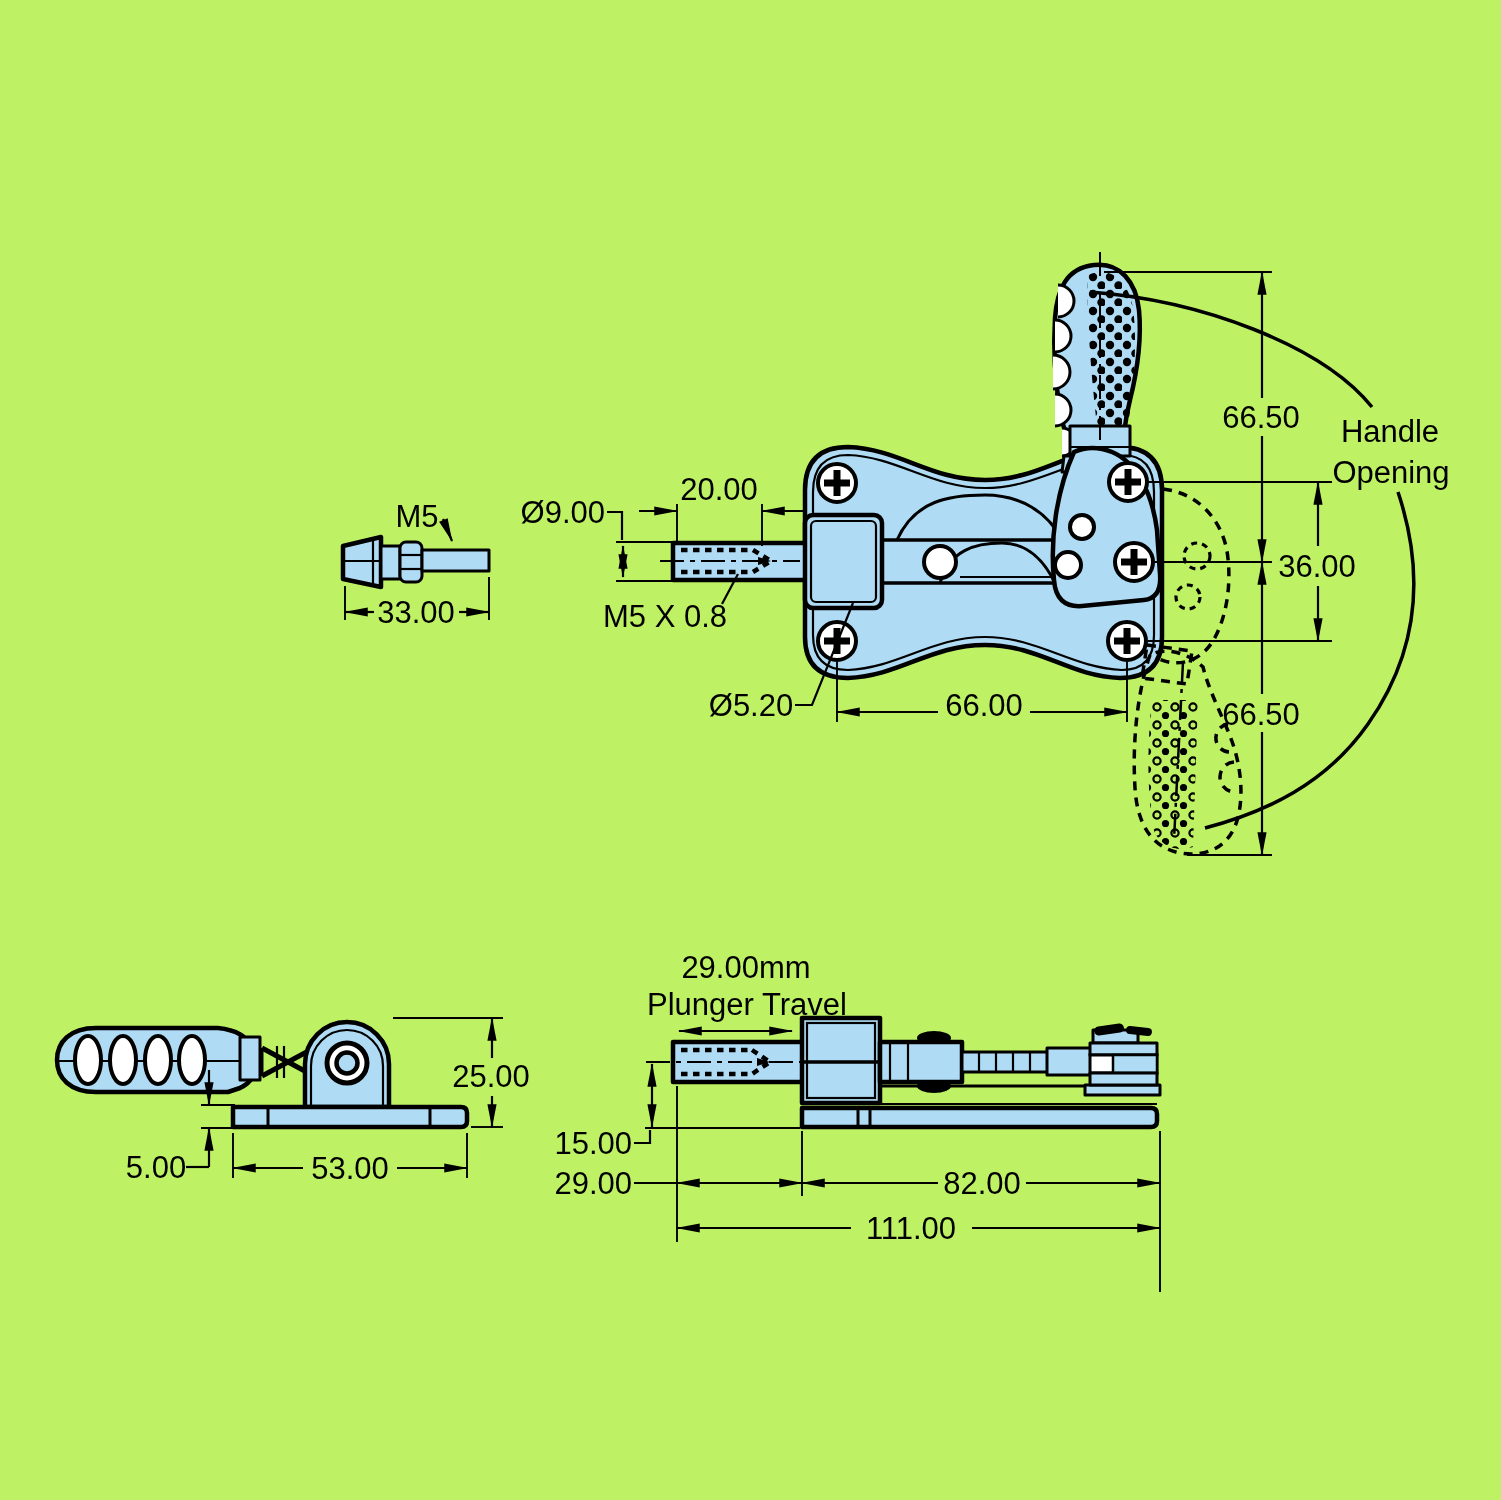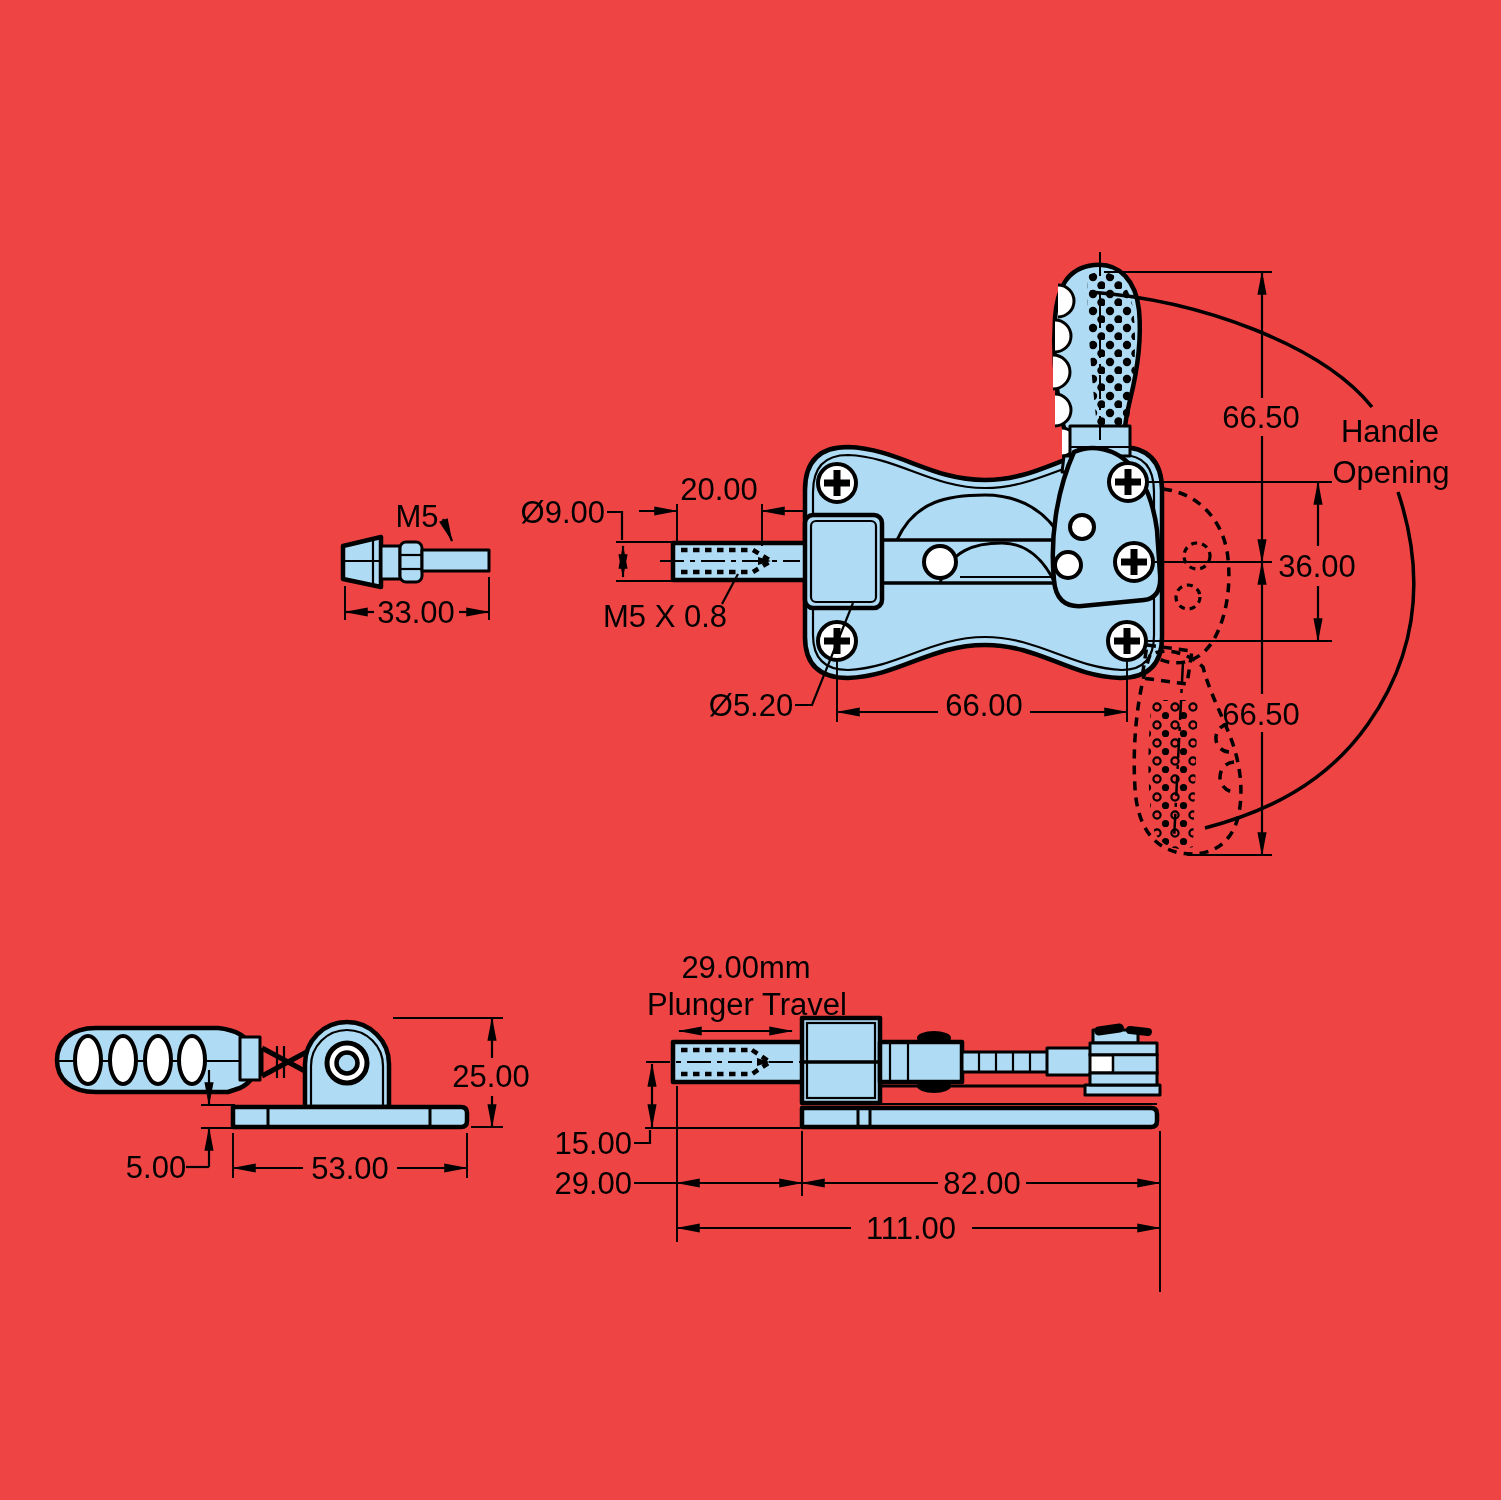"66.50" #canvas { background: #ef4444 -> #bef264 }
